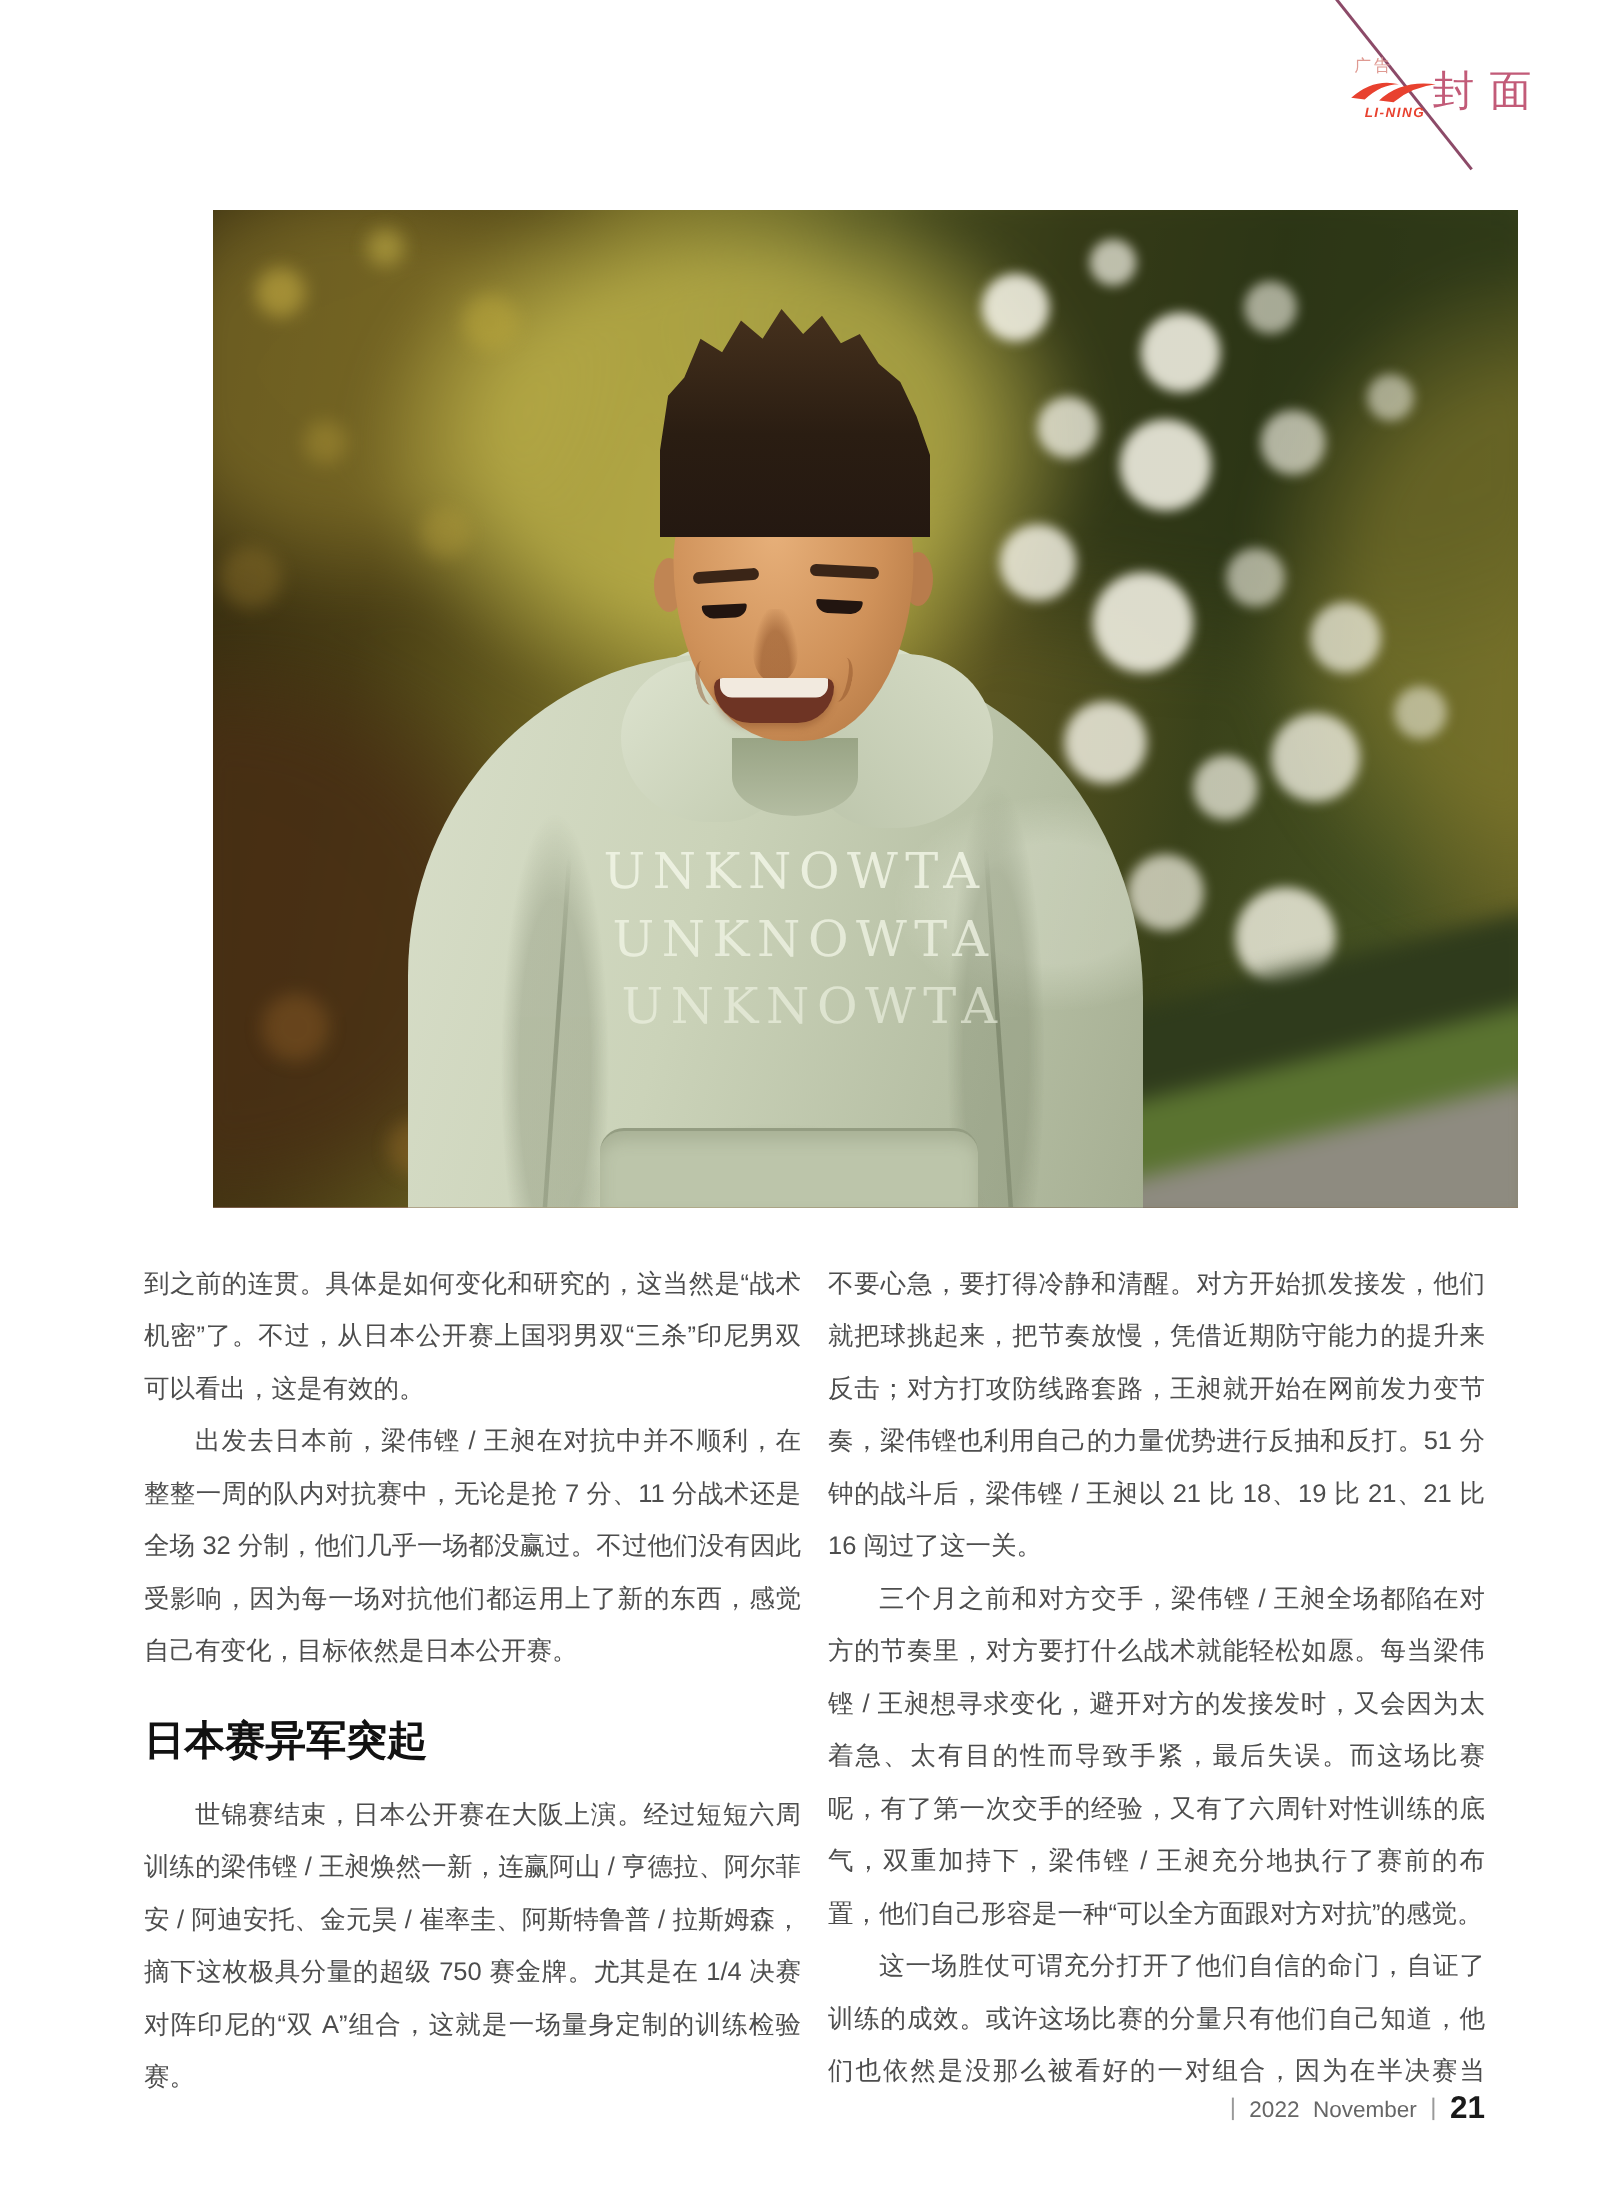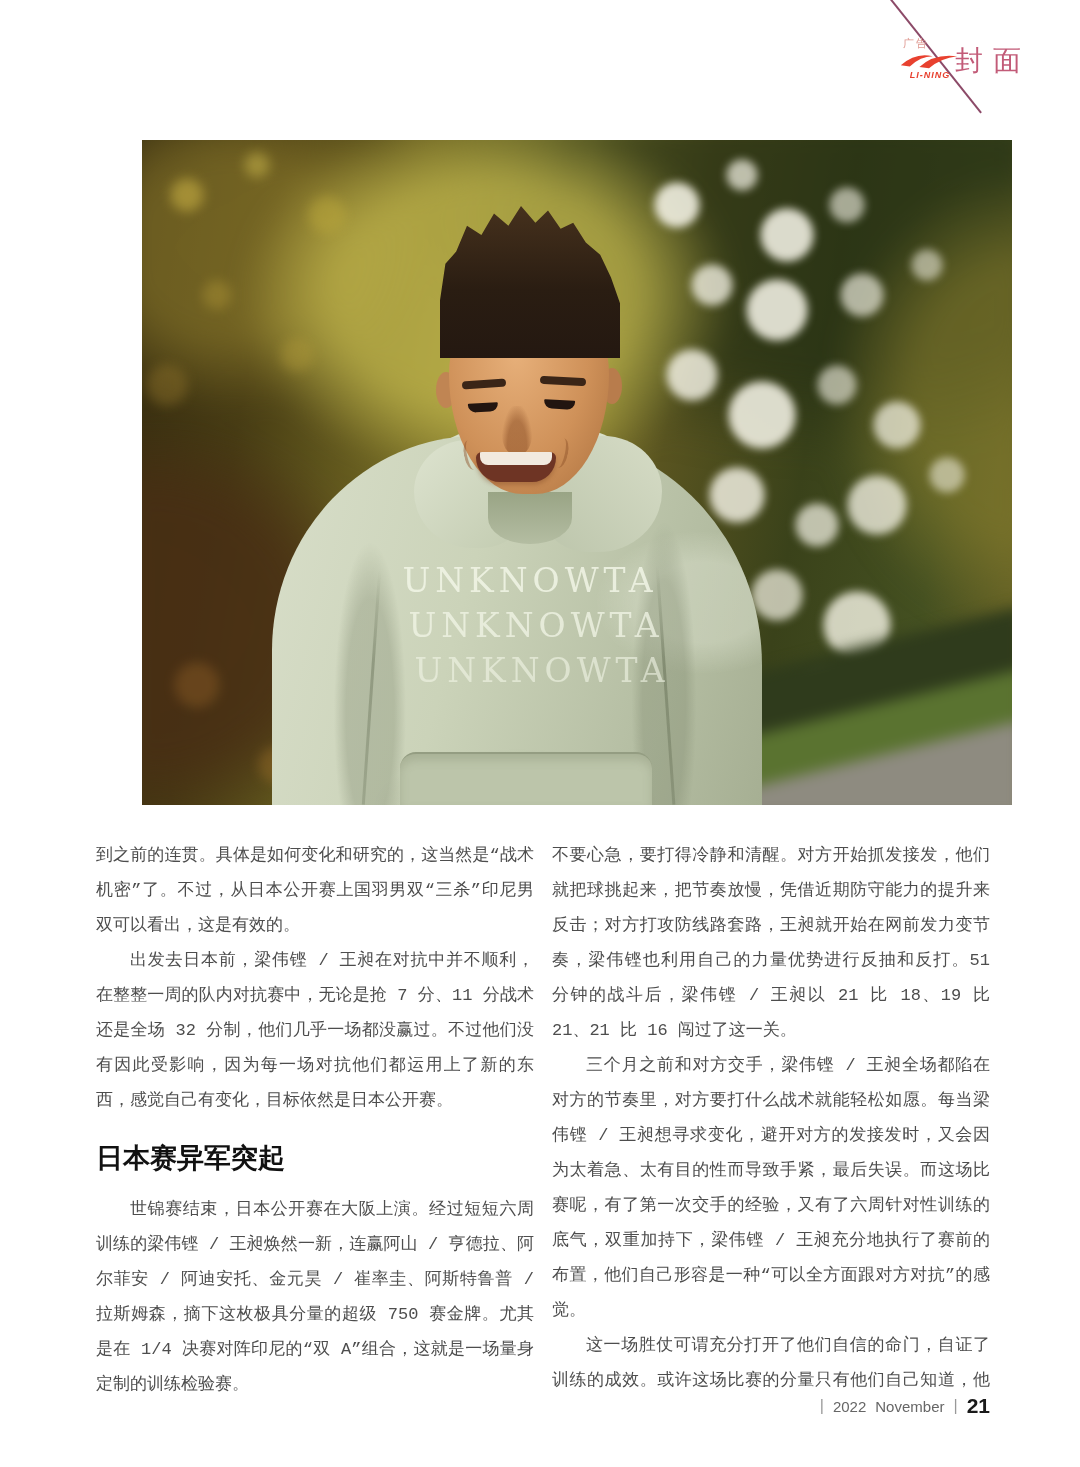"到之前的连贯。具体是如何变化和研究的，这当然是“战术机密”了。不过，从日本公开赛" .article { font-family: Liberation Mono, monospace -> none }
